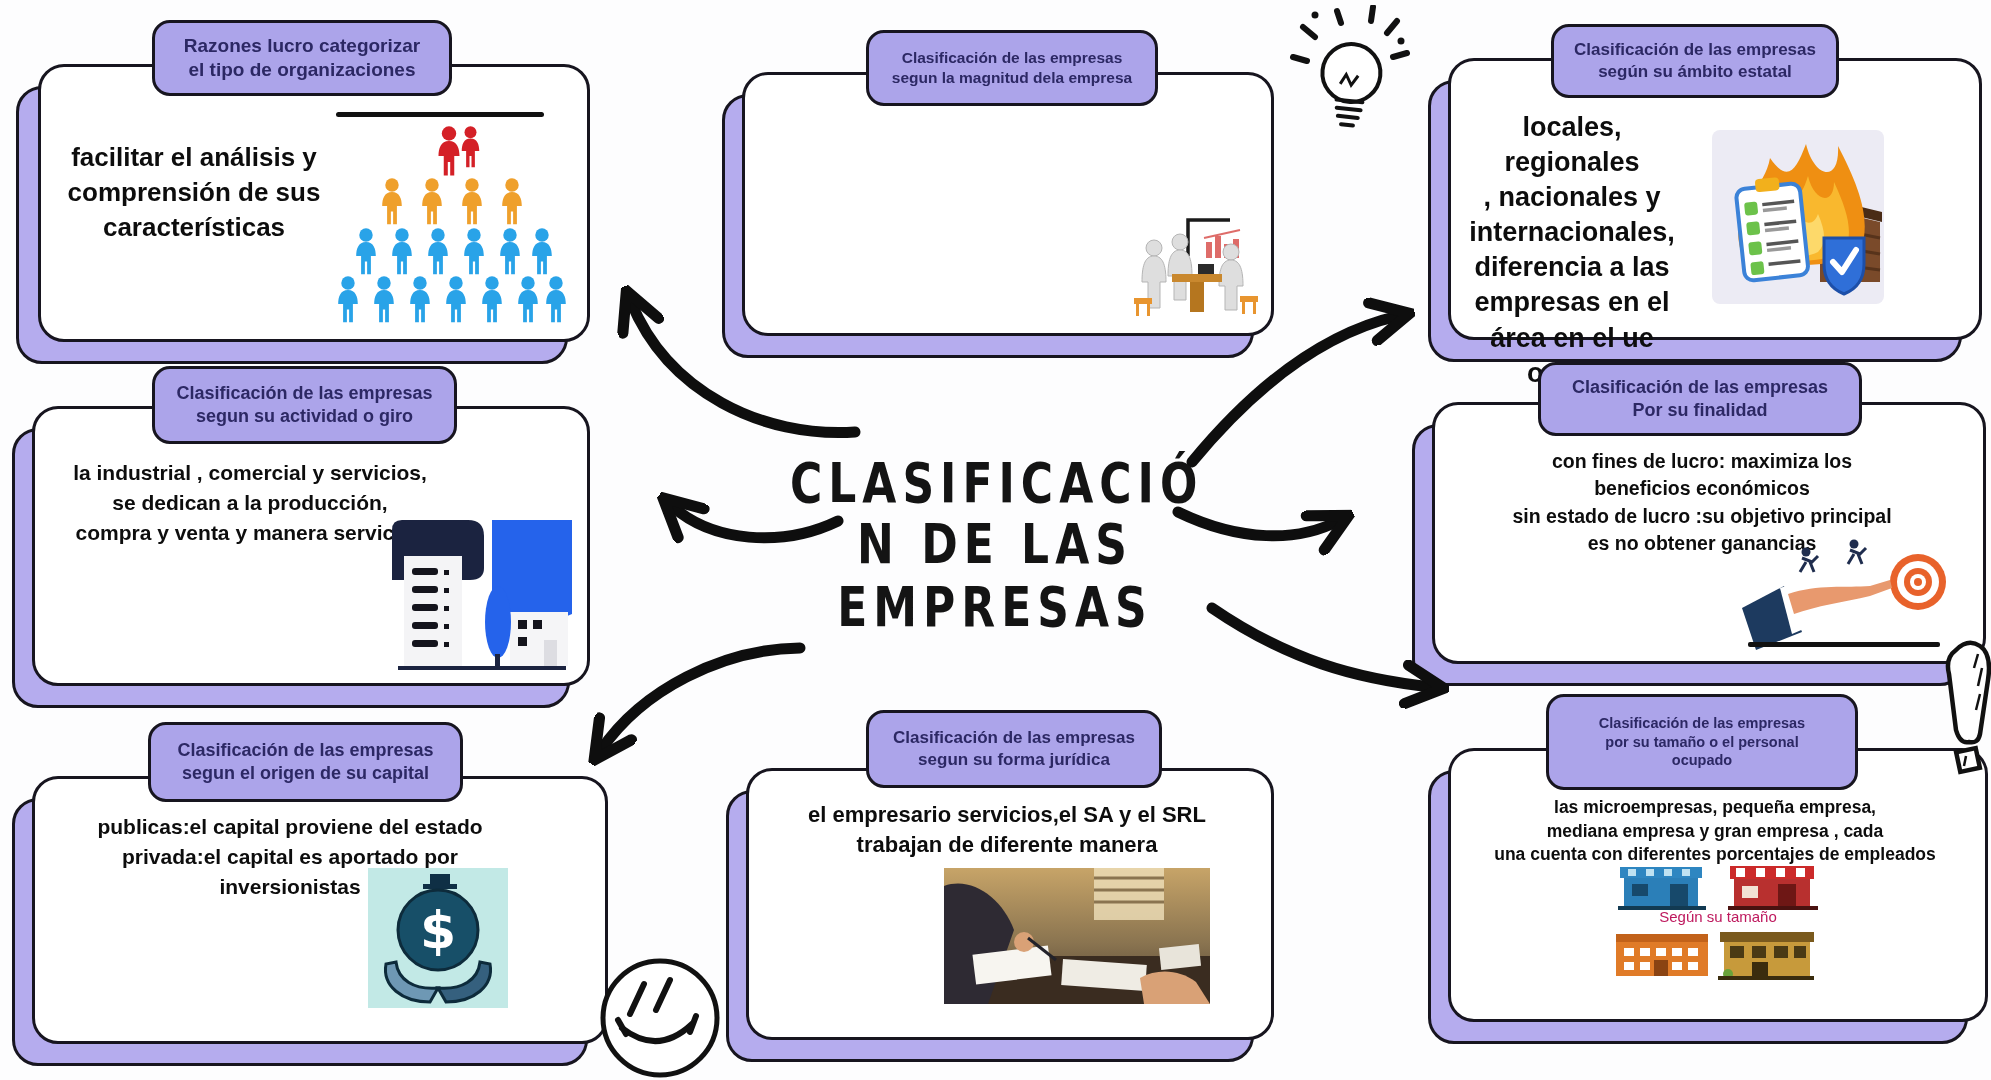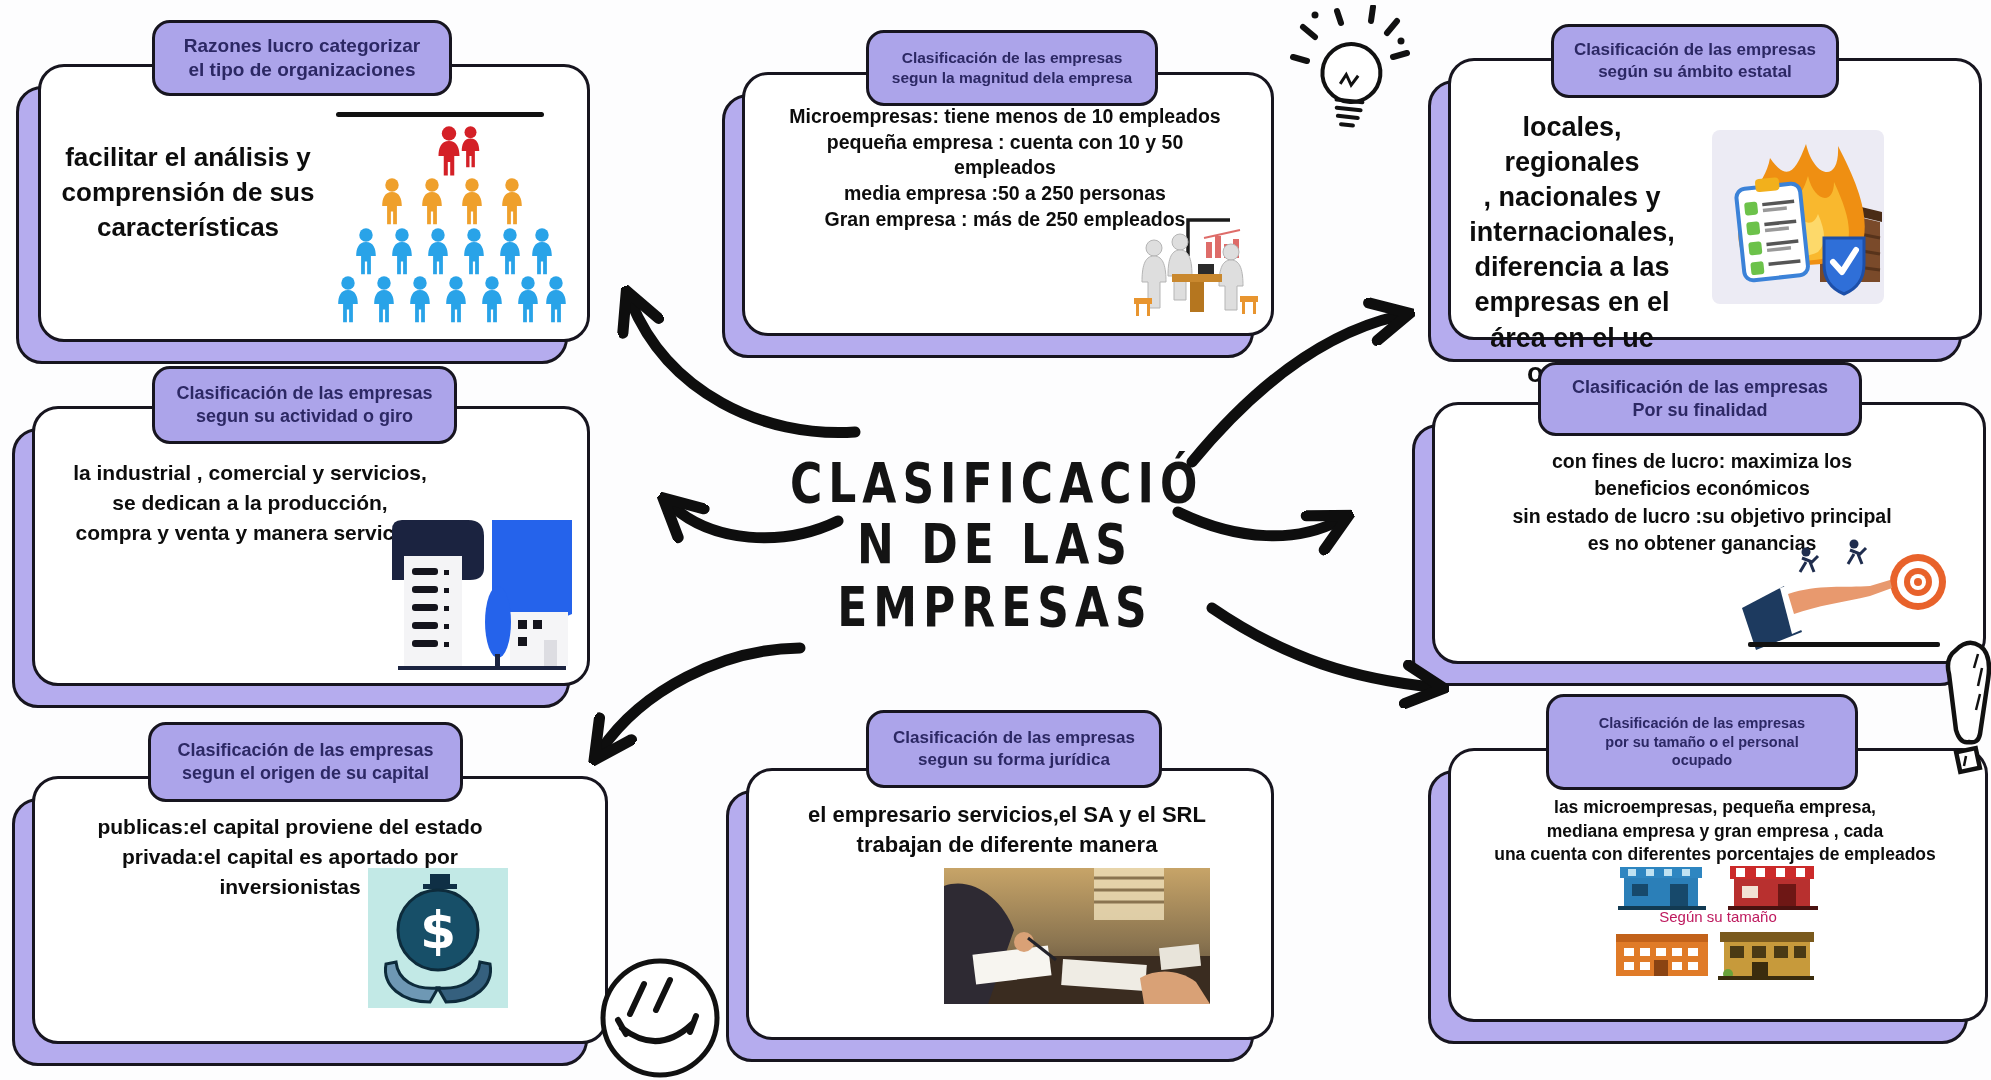"Microempresas: tiene menos de 10" div.body-text { html: <div>Microempresas: tiene menos de 10 empleados pequeña empresa : cuenta con 10 y 50 empleados media empresa :50 a 250 personas Gran empresa : más de 250 empleados</div> -> none }
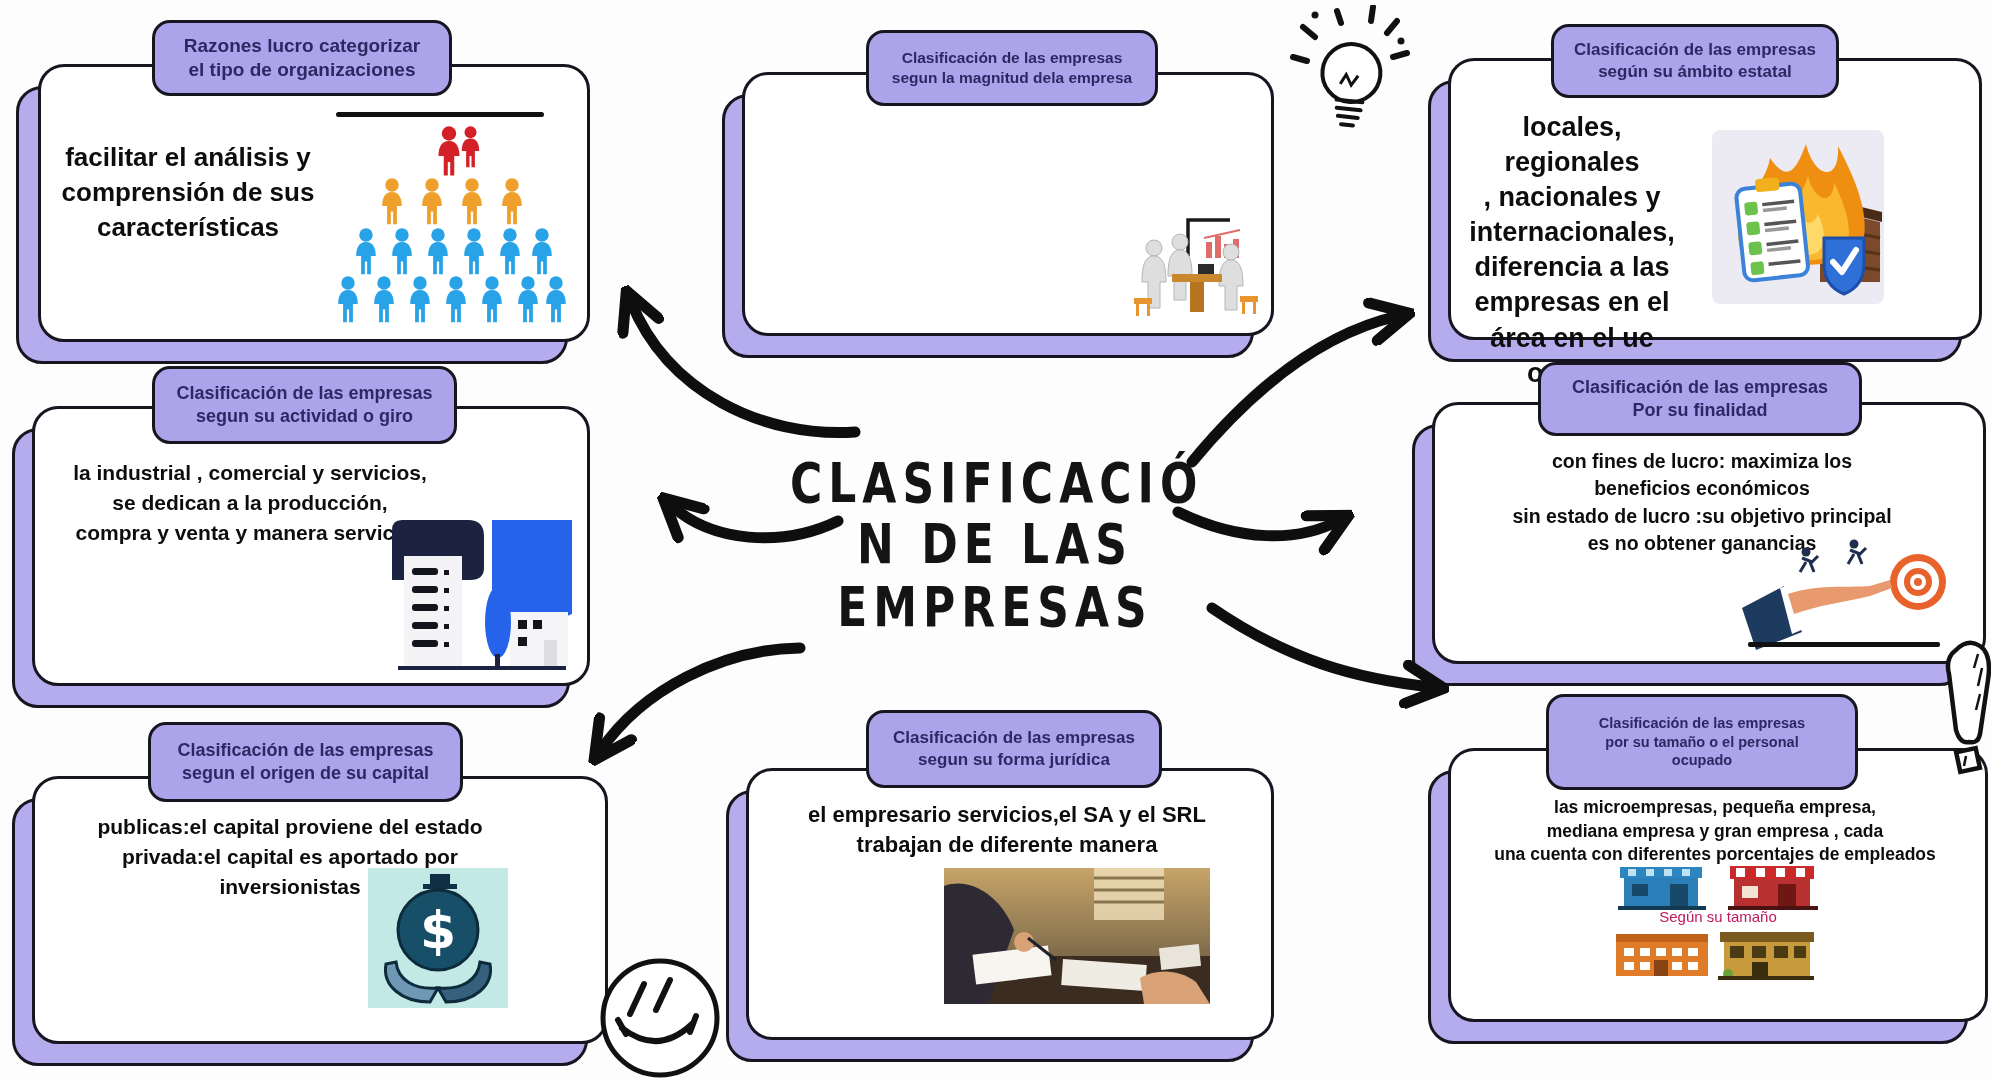"facilitar el análisis y" div.body-text { left: 38px -> 44px }
